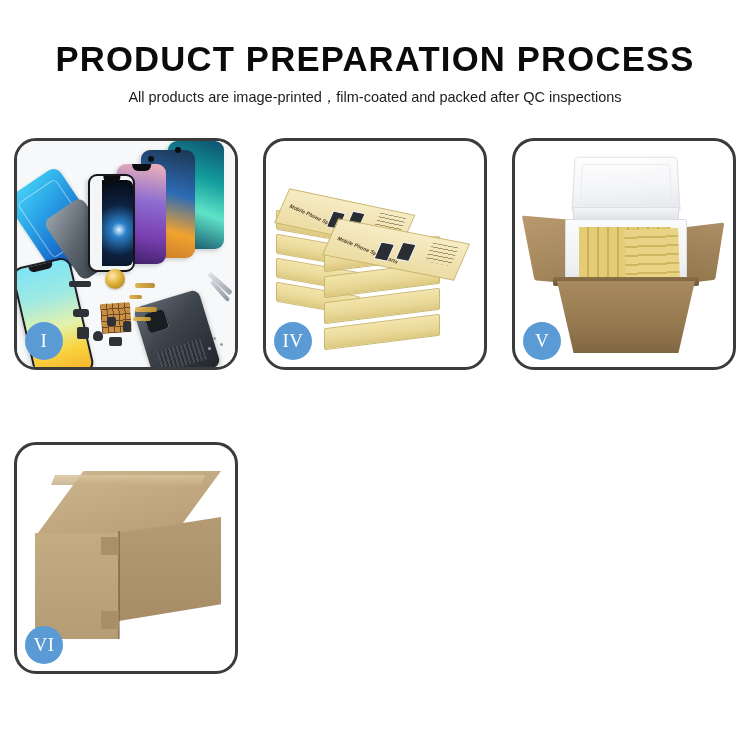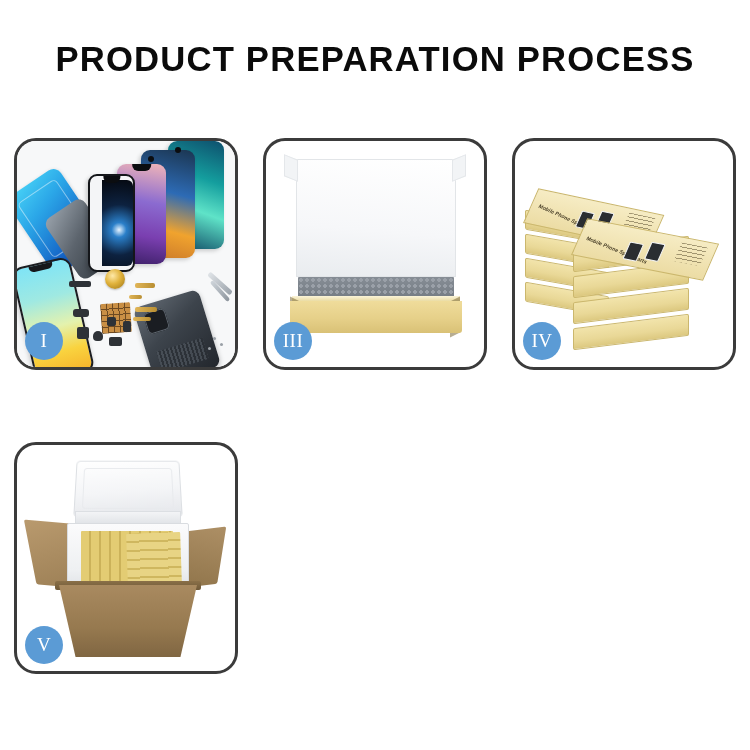"All products are" div.subtitle { html: none -> <div>All products are image-printed，film-coated and packed after QC inspections</div> }
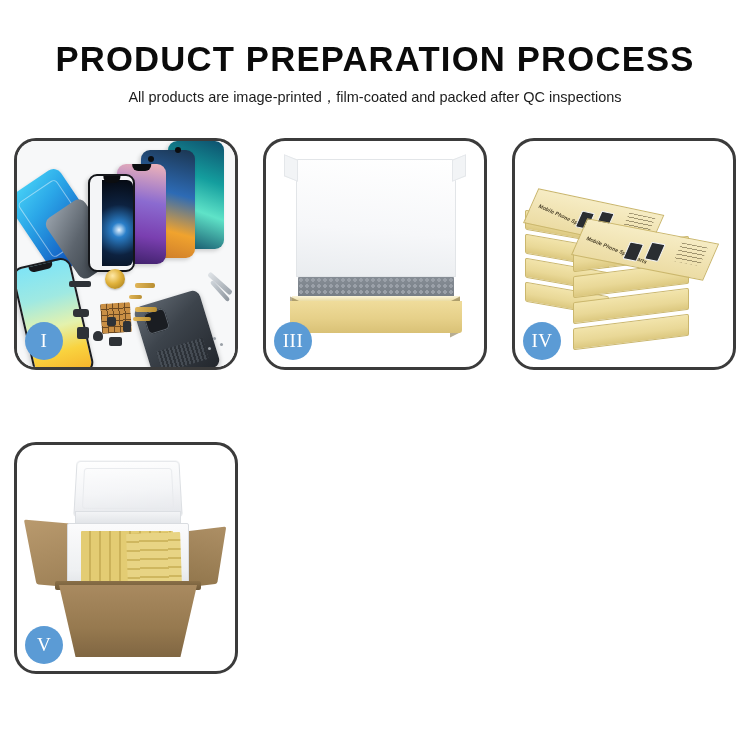"III" div.panel { html: <div> <div> <div></div> <div></div> <div></div> <div></div> <div></div> <div></div> <div></div> <div></div> </div> <div>III</div> </div> -> none }
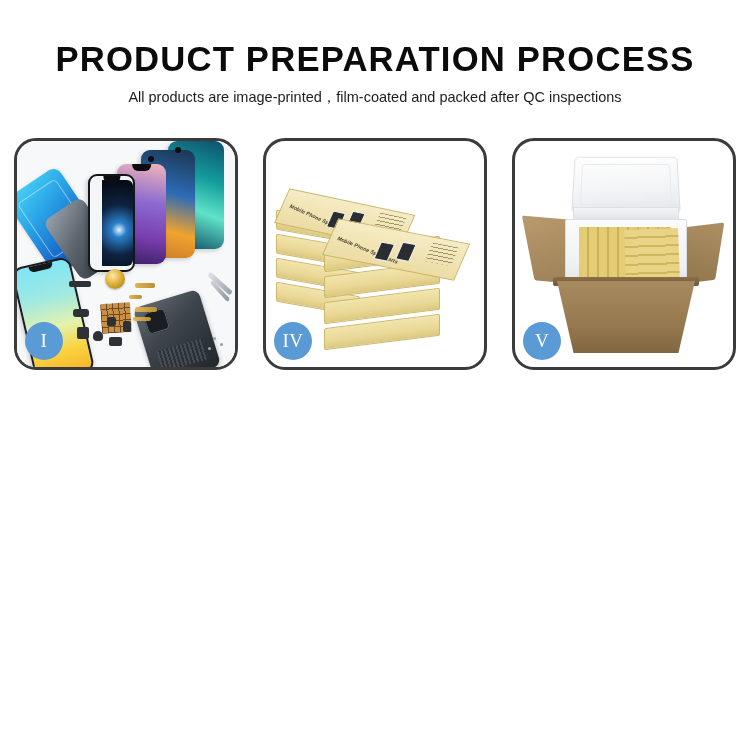"VI" div.panel { html: none -> <div> <div> <div></div> <div></div> <div></div> <div></div> <div></div> <div></div> <div></div> </div> <div>VI</div> </div> }
